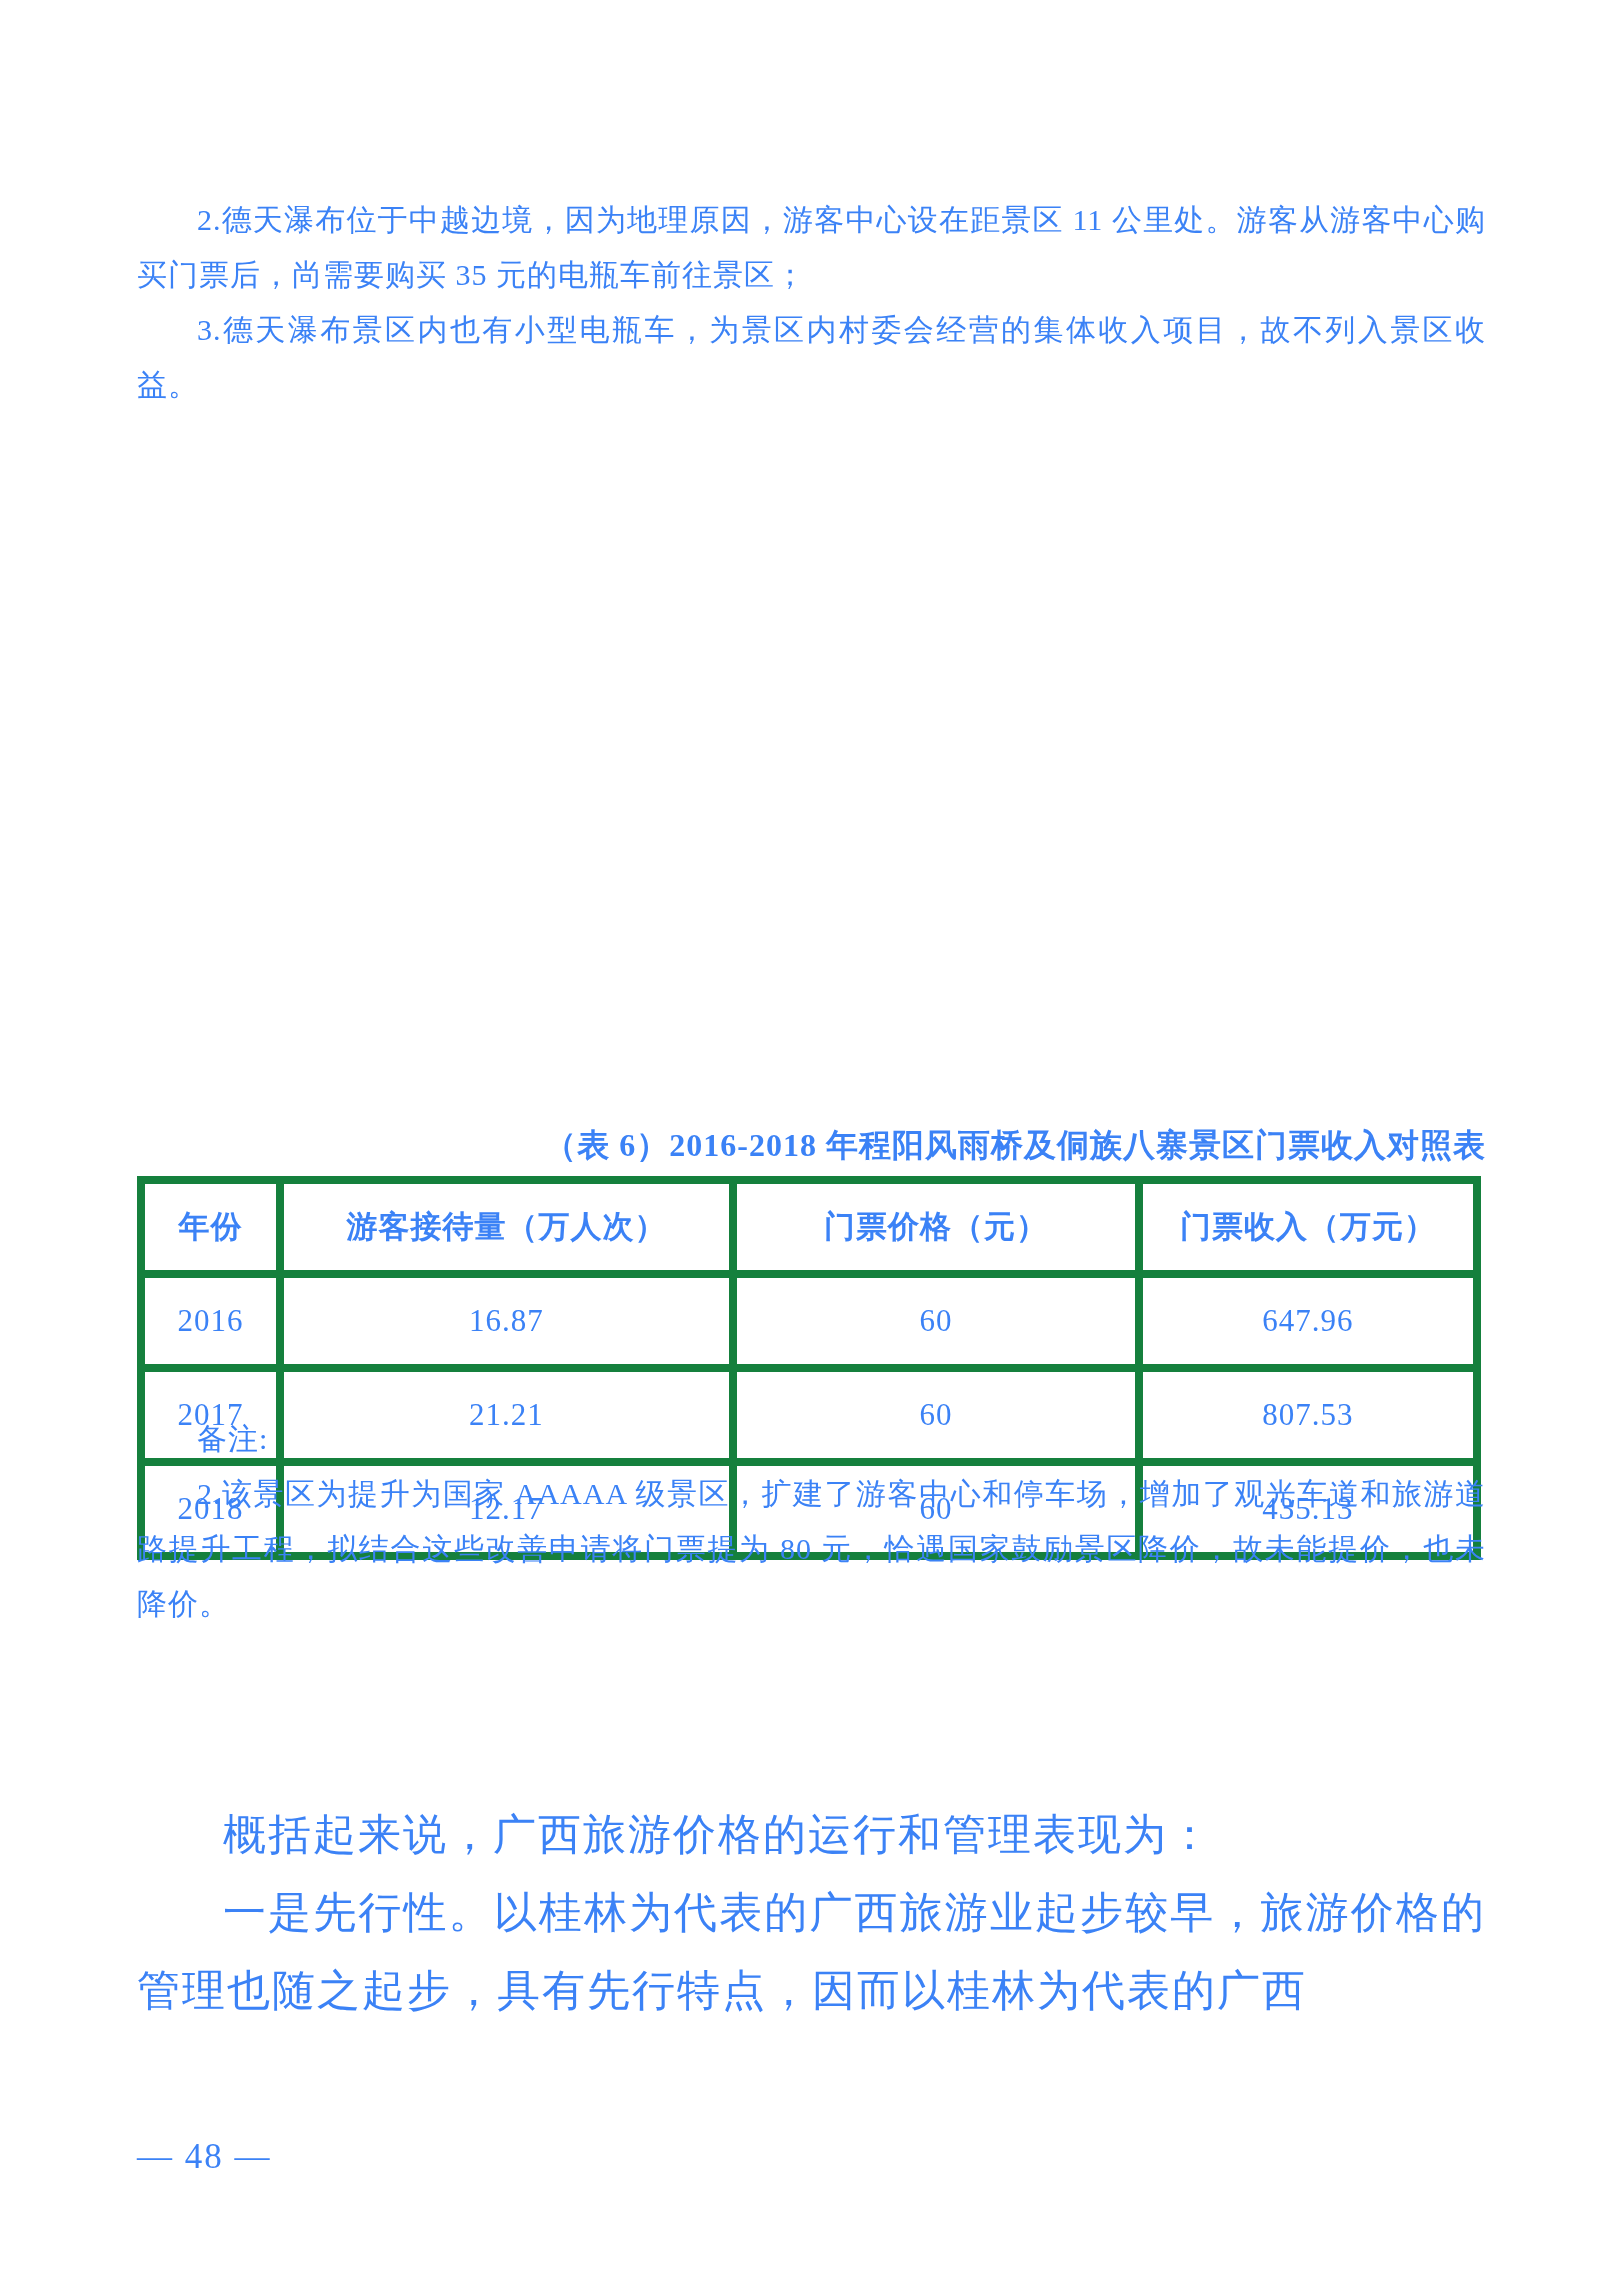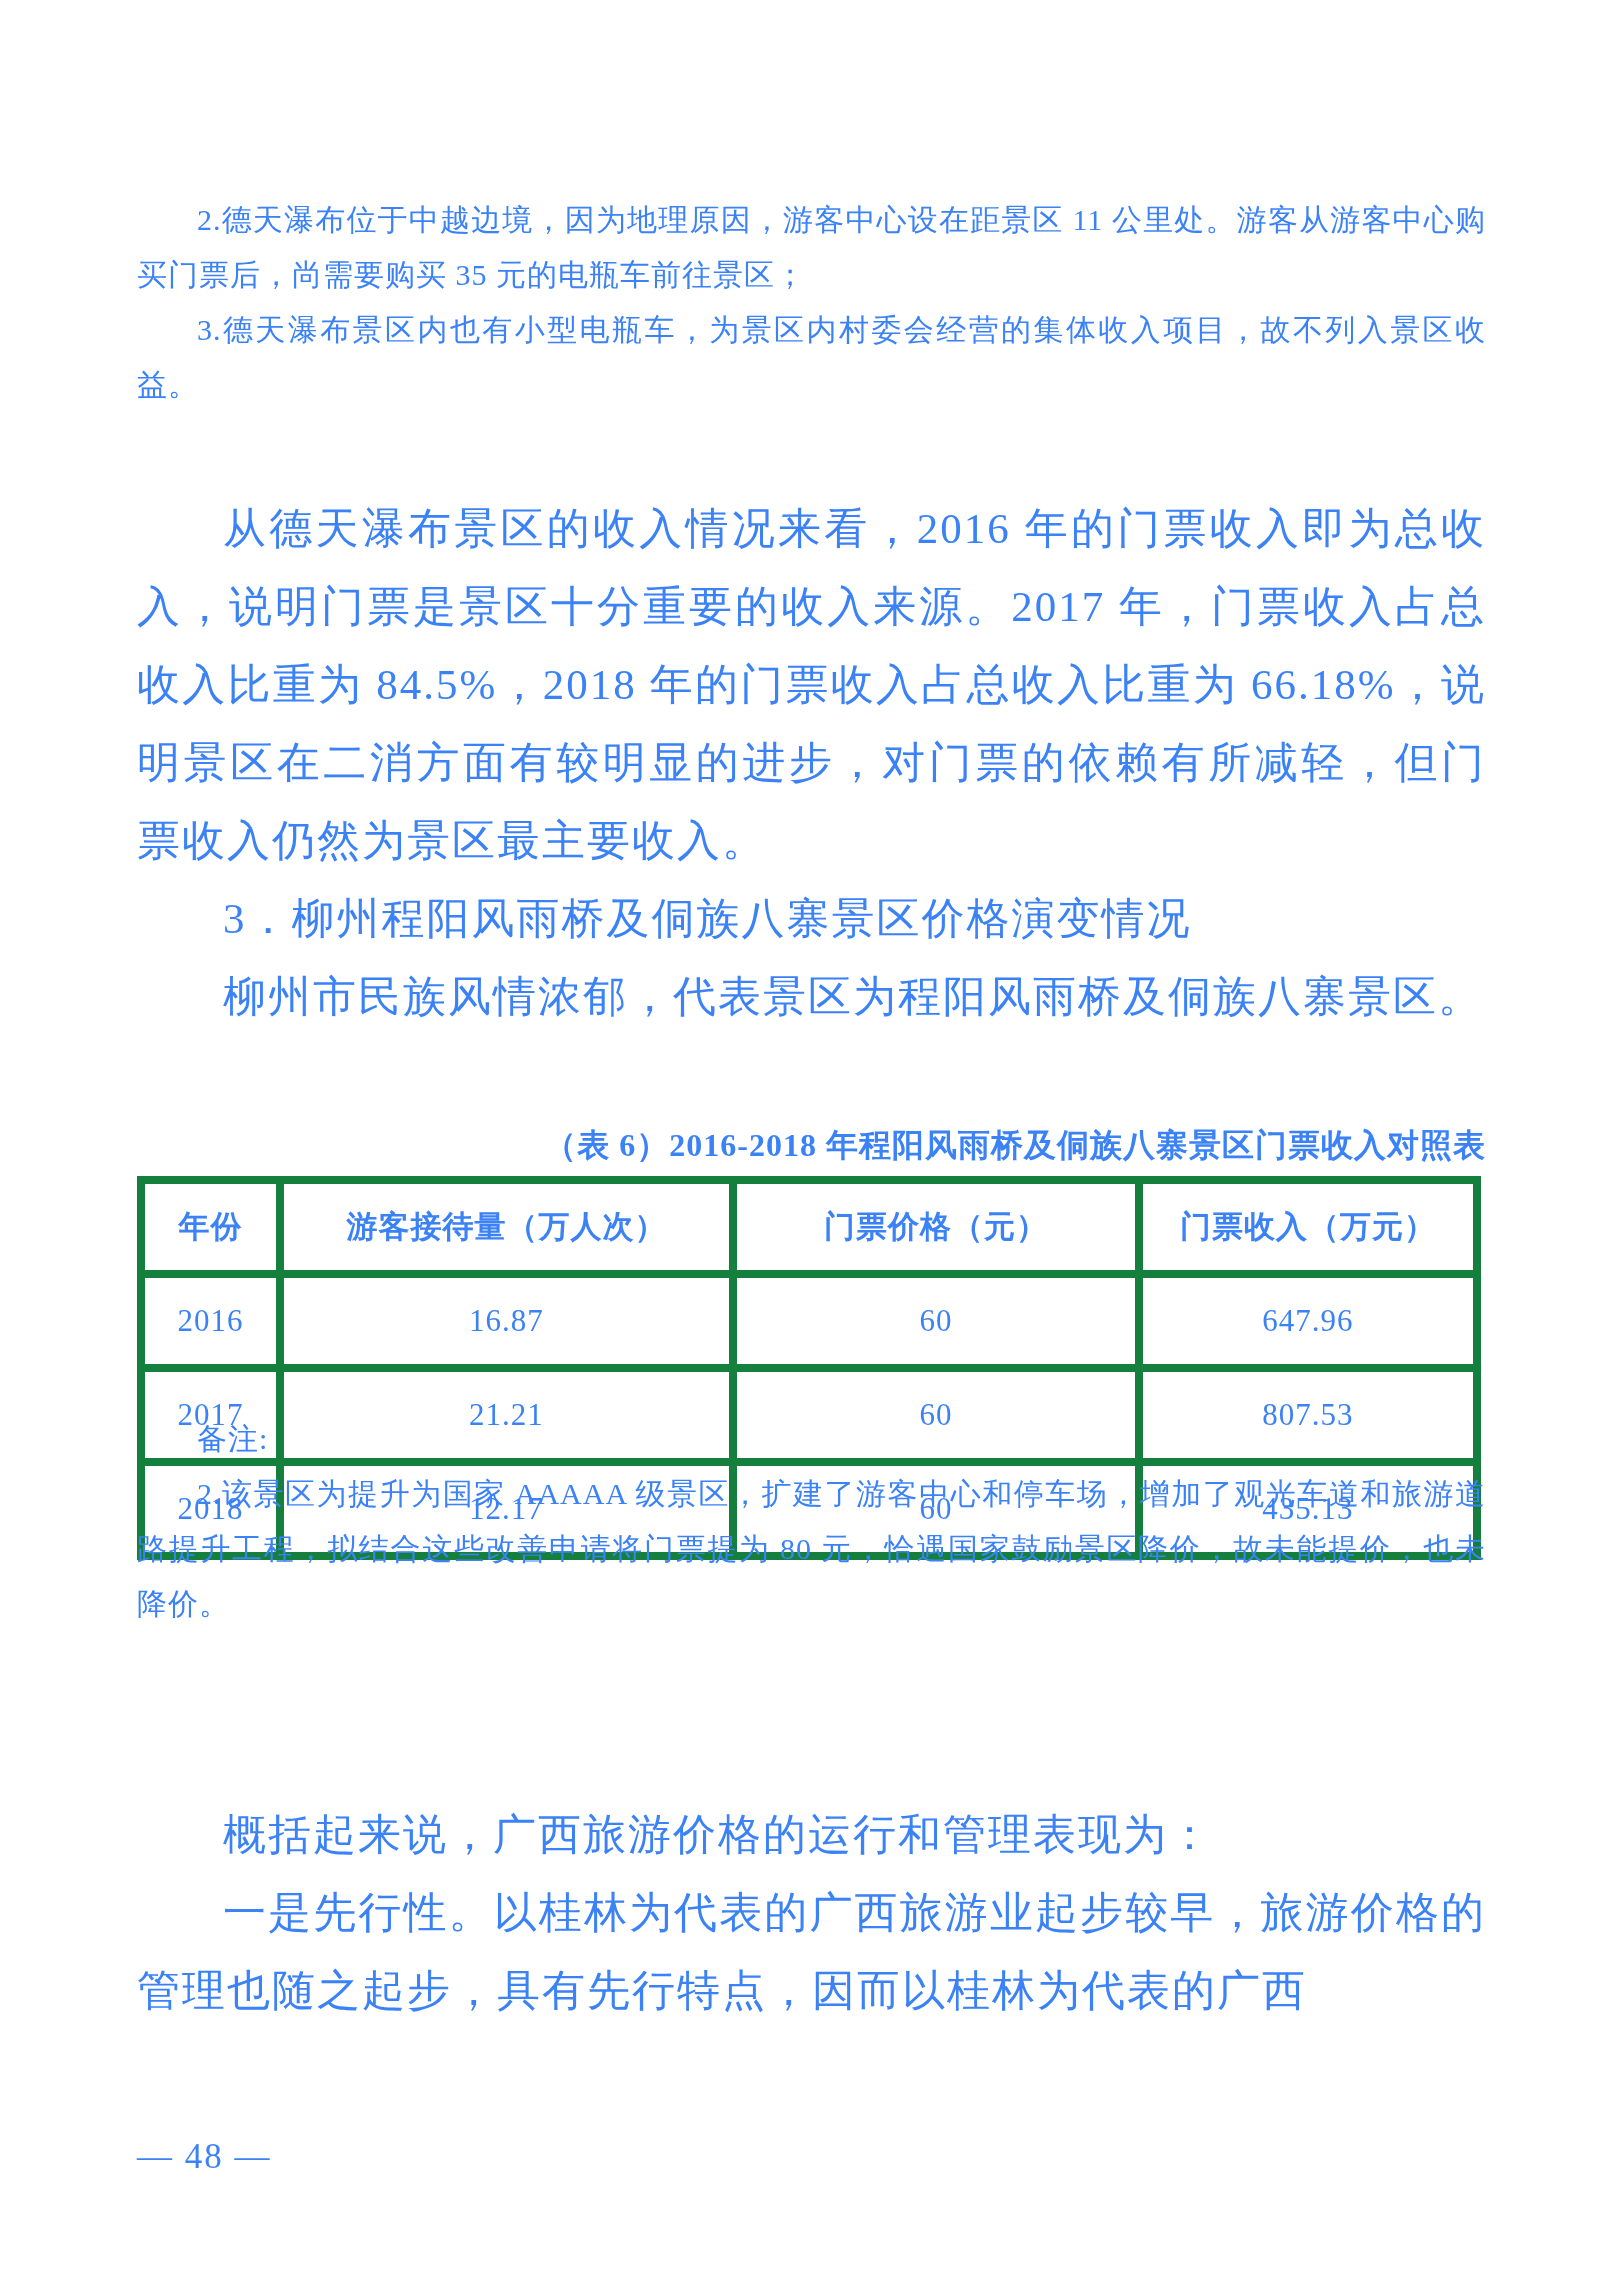"从德天瀑布景区的收入情况来看，2016" div.content { html: <div> <p>从德天瀑布景区的收入情况来看，2016 年的门票收入即为总收入，说明门票是景区十分重要的收入来源。2017 年，门票收入占总收入比重为 84.5%，2018 年的门票收入占总收入比重为 66.18%，说明景区在二消方面有较明显的进步，对门票的依赖有所减轻，但门票收入仍然为景区最主要收入。</p> <p>3．柳州程阳风雨桥及侗族八寨景区价格演变情况</p> <p>柳州市民族风情浓郁，代表景区为程阳风雨桥及侗族八寨景区。</p> </div> -> none }
